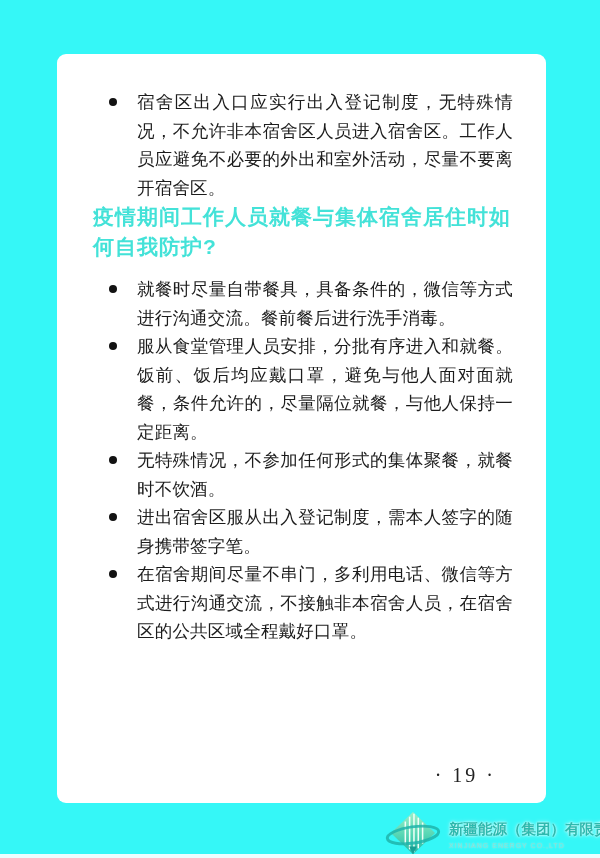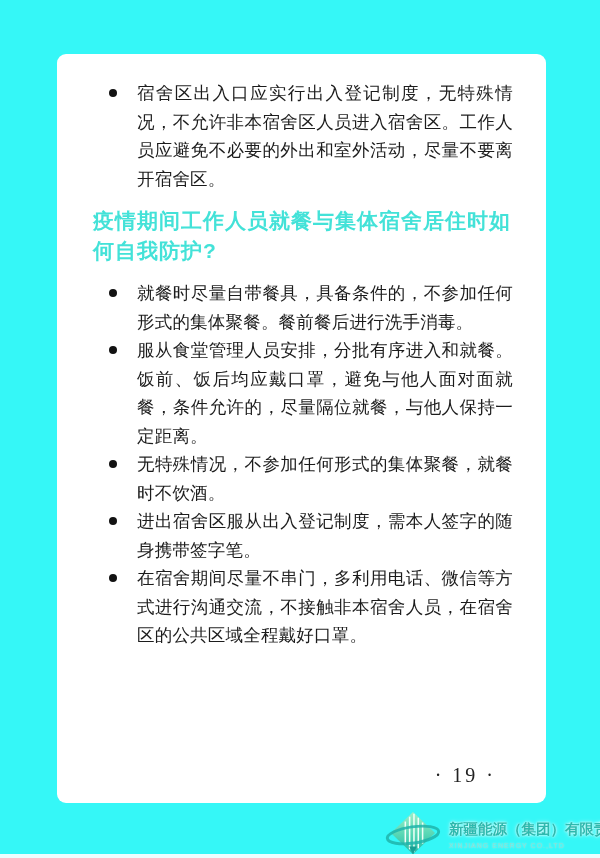"宿舍区出入口应实行出入登记制度，无特殊情况，不允许非本宿舍区人员进入宿舍区。工作" .card-content { padding: 25px 33px 0 48px -> 34px 33px 0 48px }
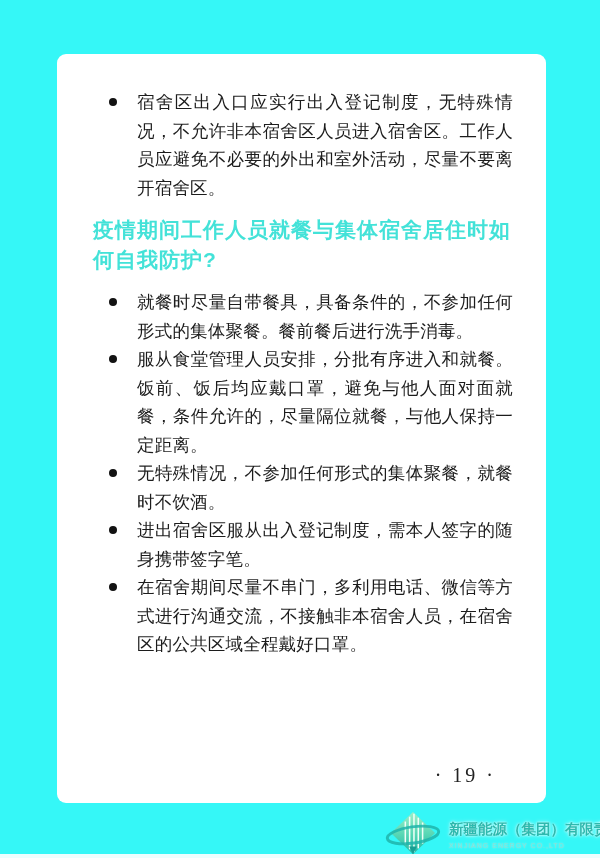"疫情期间工作人员就餐与集体宿舍居住时如何自我防护?" .section-heading { margin: 13px 0 13px -12px -> 0 0 13px -12px }
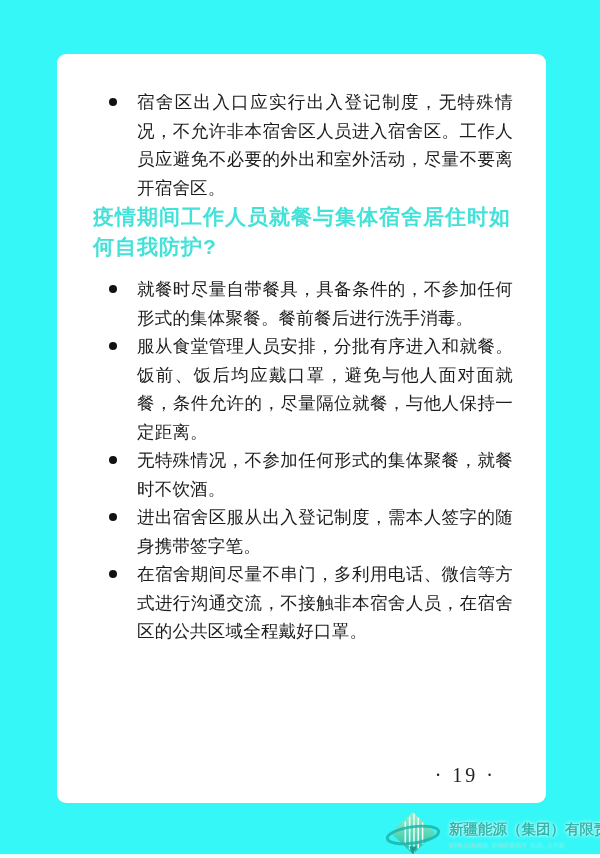"就餐时尽量自带餐具，具备条件的，不参加任何形式的集体聚餐。餐前餐后进行洗手消毒。" span.btext { text: 不参加任何形式的集体聚餐 -> 微信等方式进行沟通交流 }
